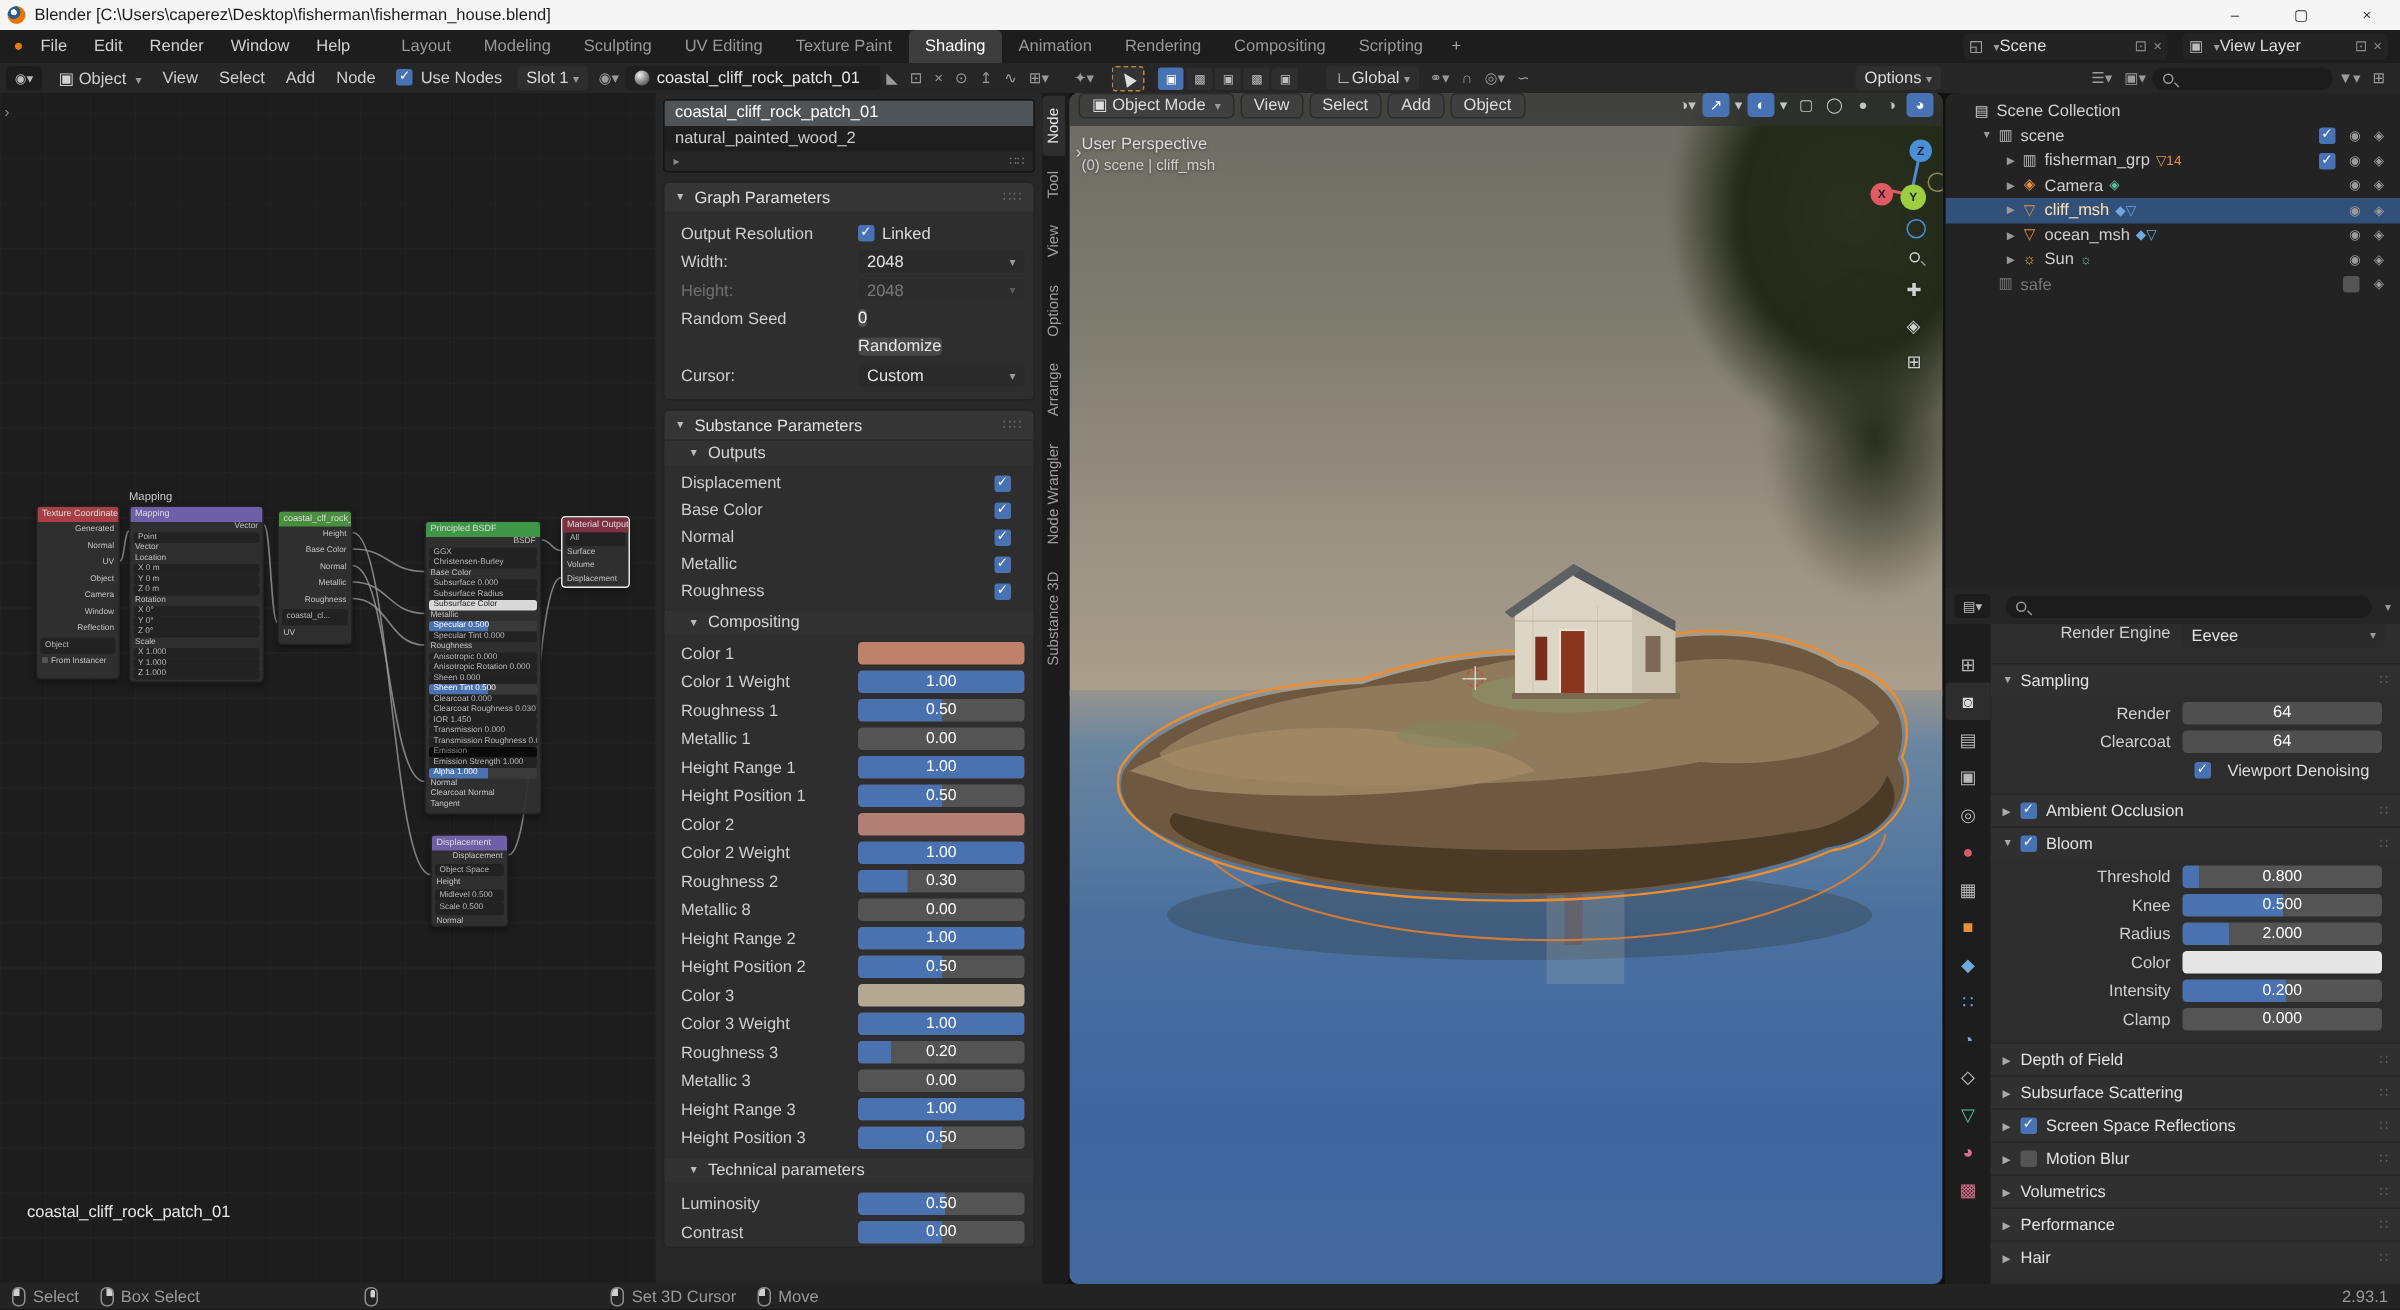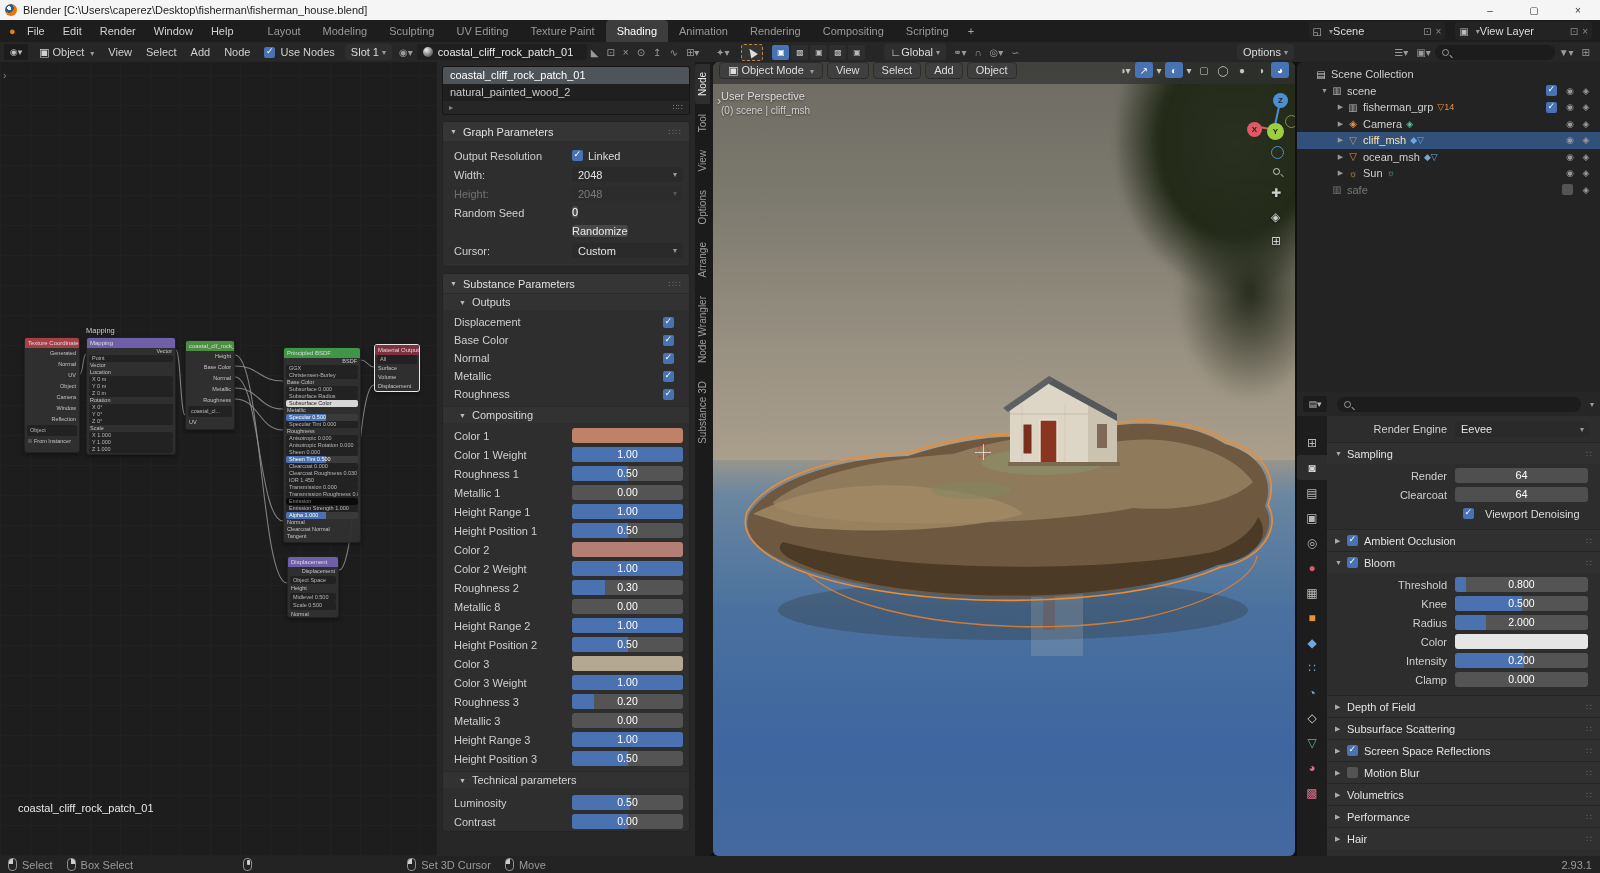"Render Engine" .eng-row { align-items: center -> flex-start }
